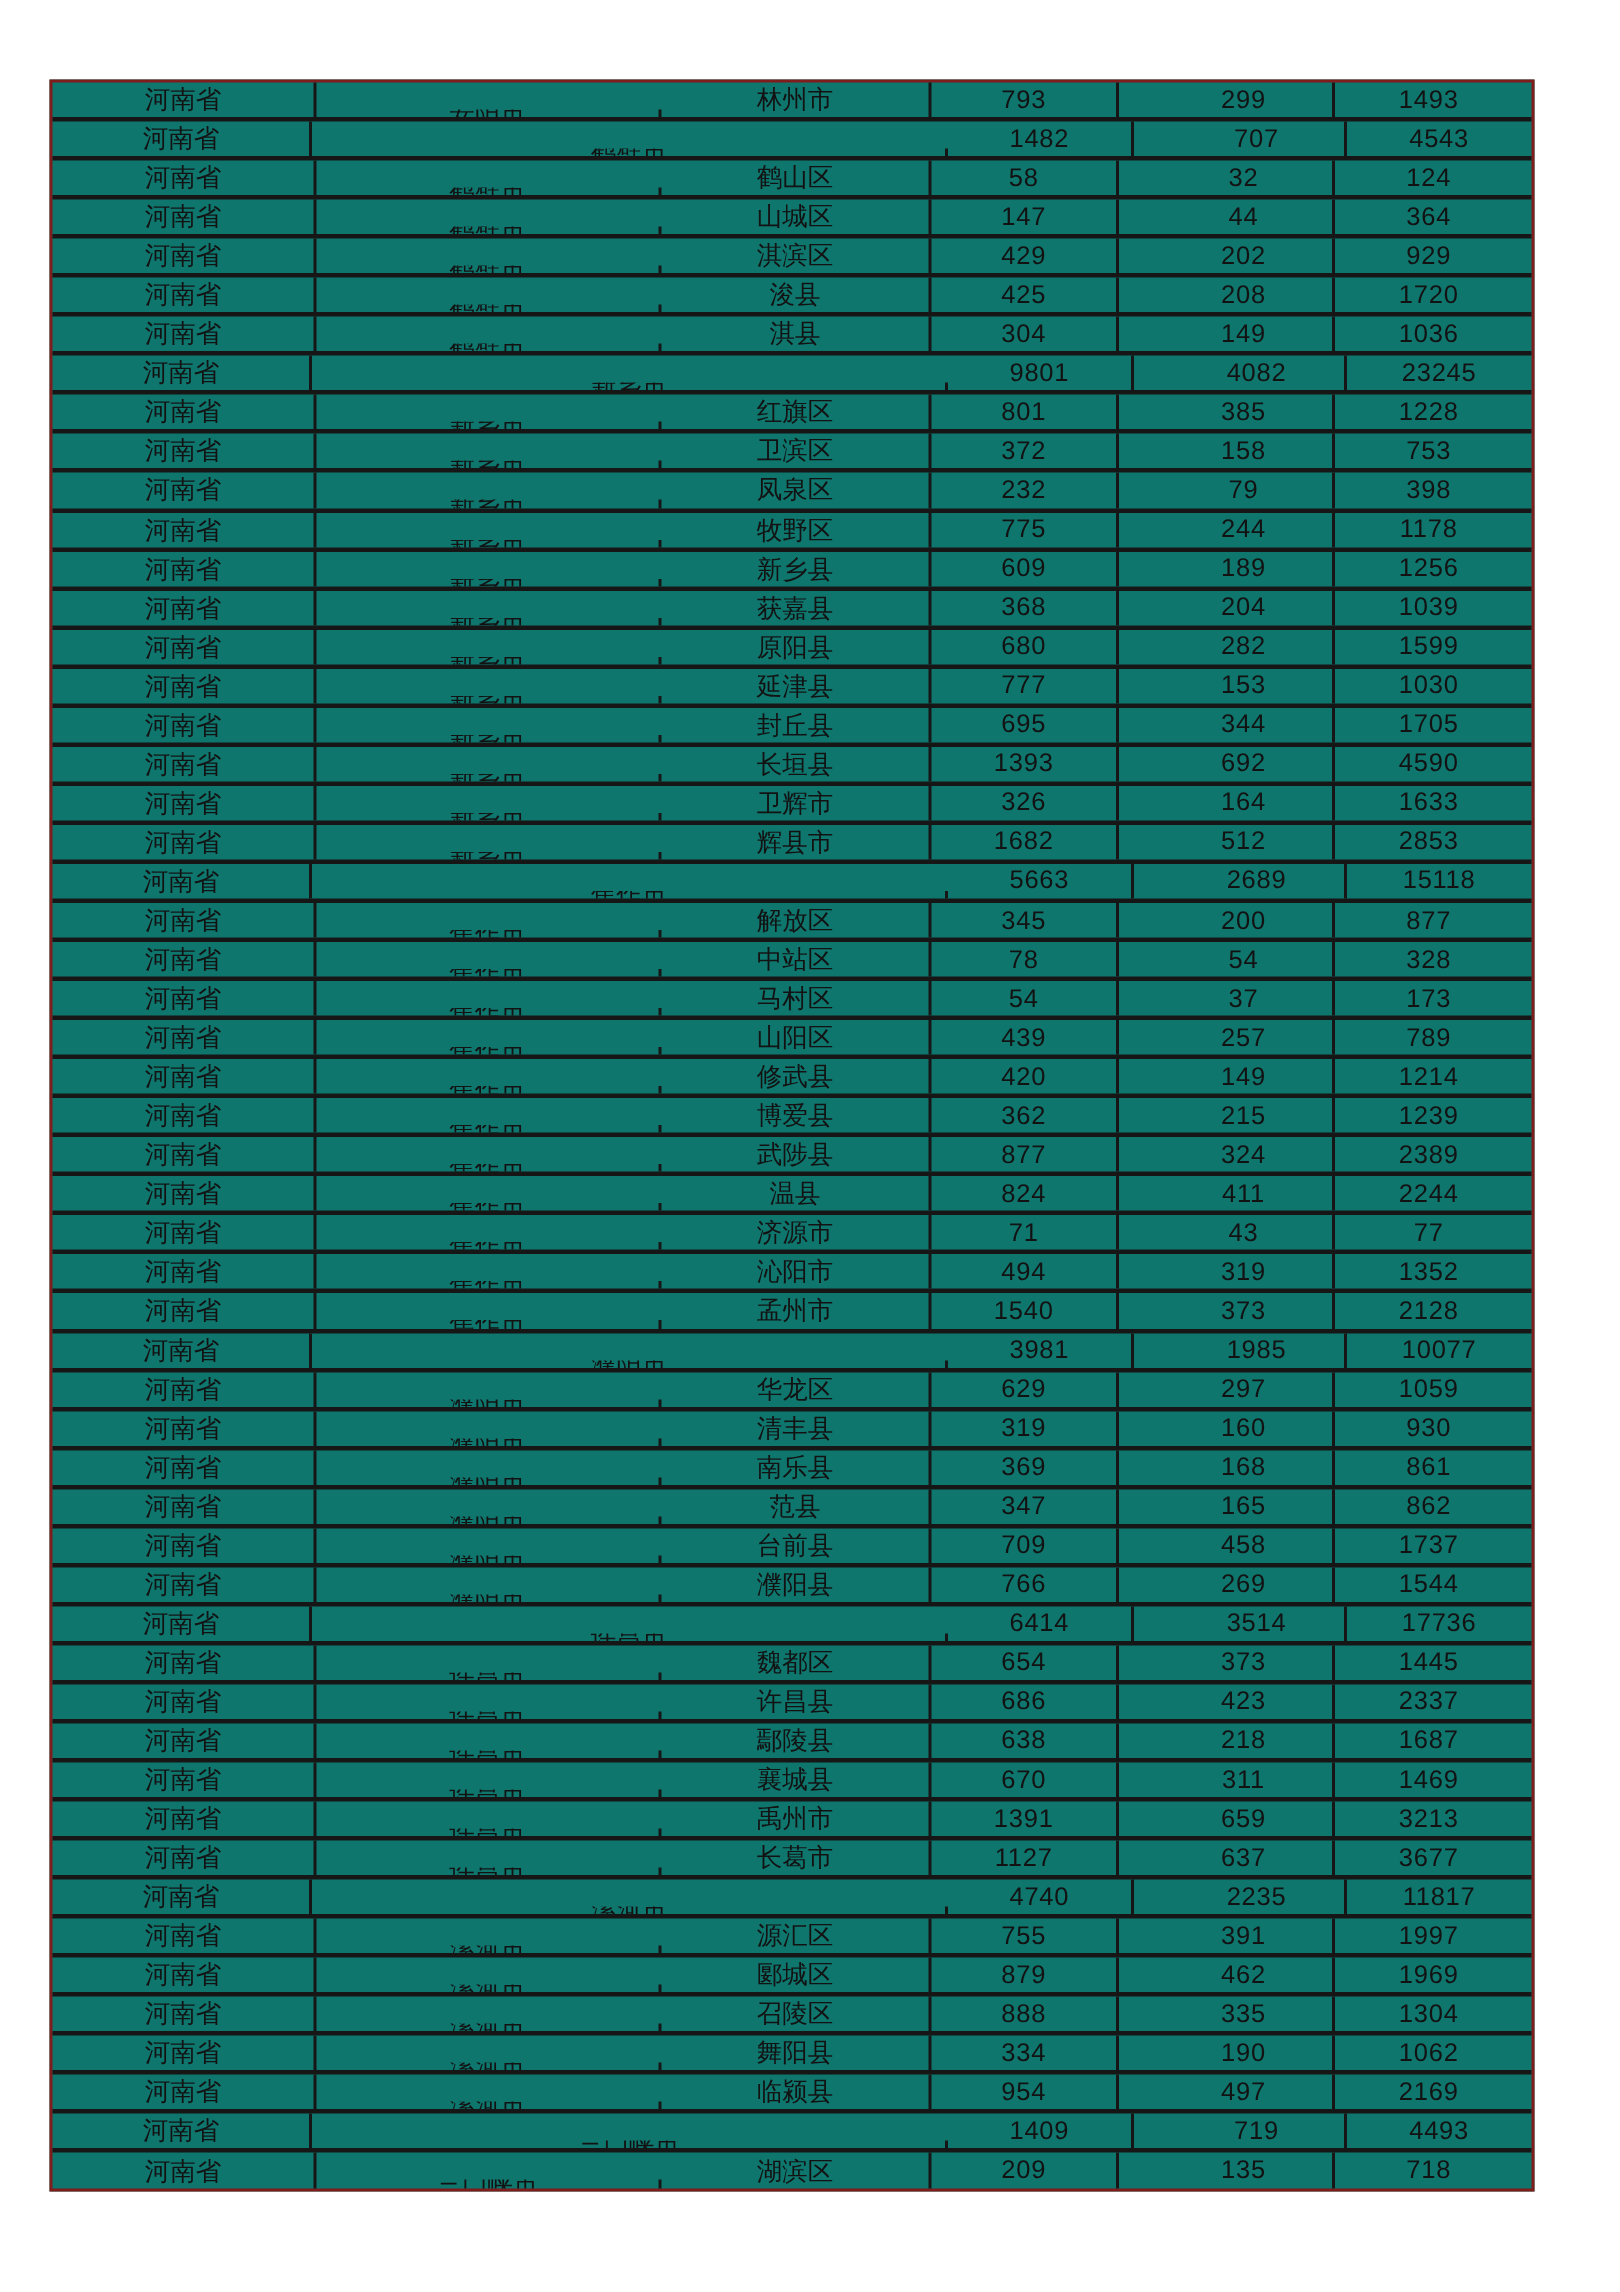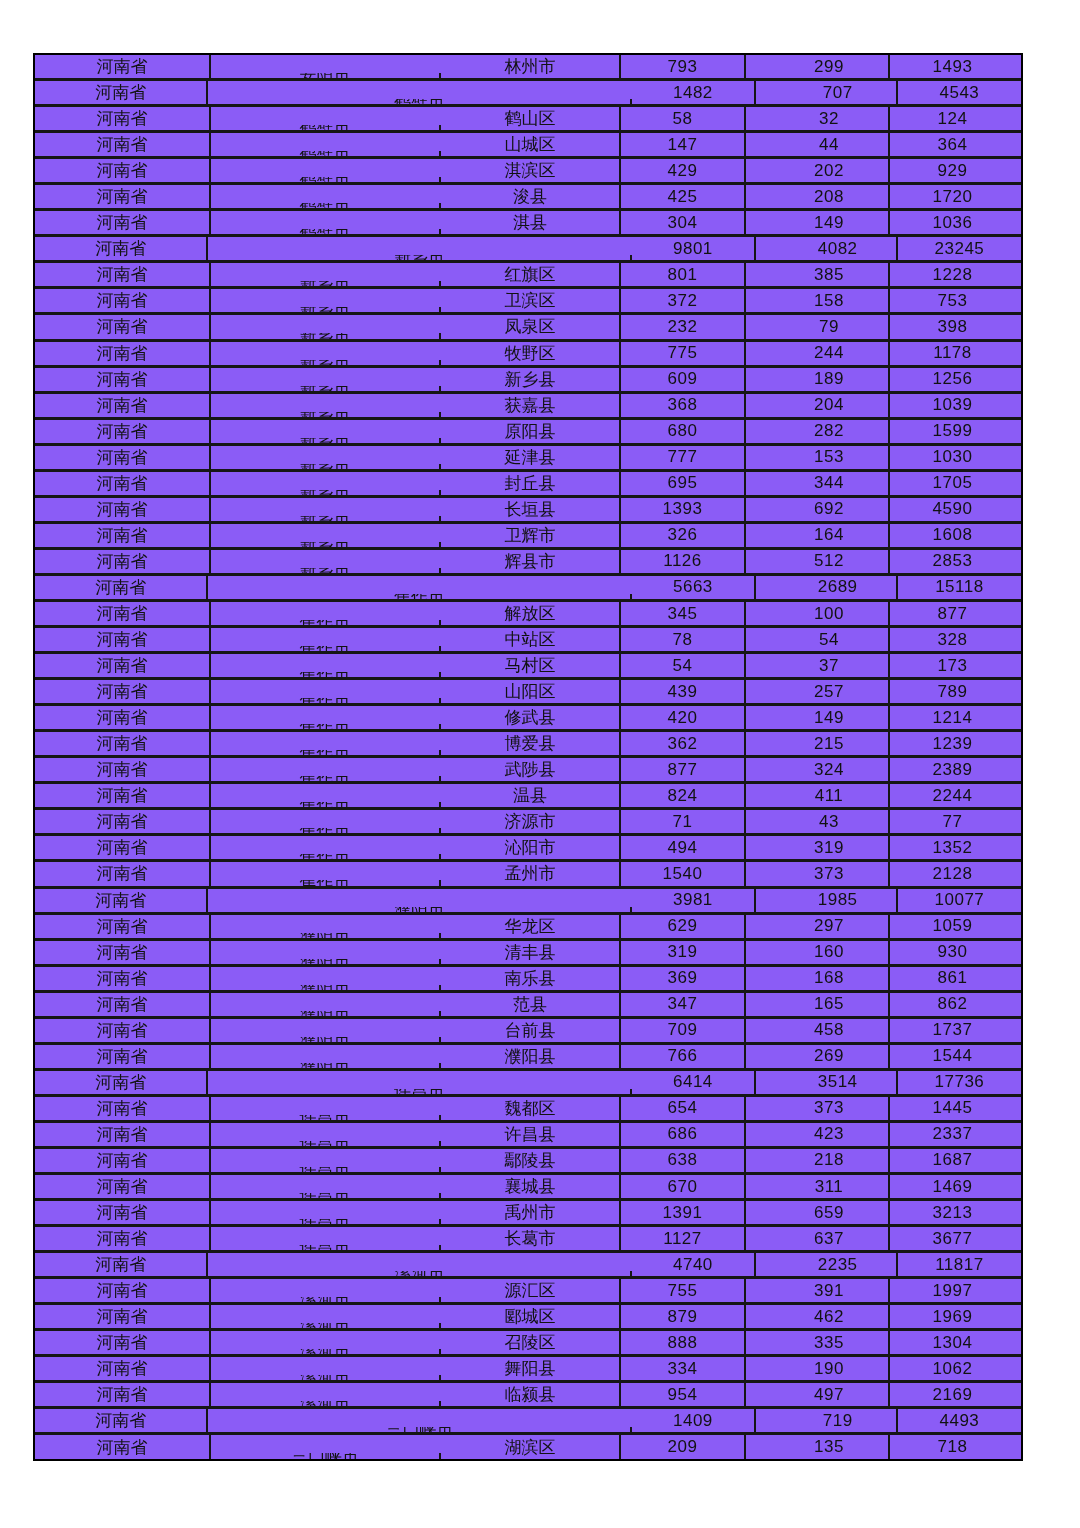"河南省" .sheet { background: #8b5cf6 -> #0f766e; border: 2px solid #000000 -> 2px solid #7f1d1d }
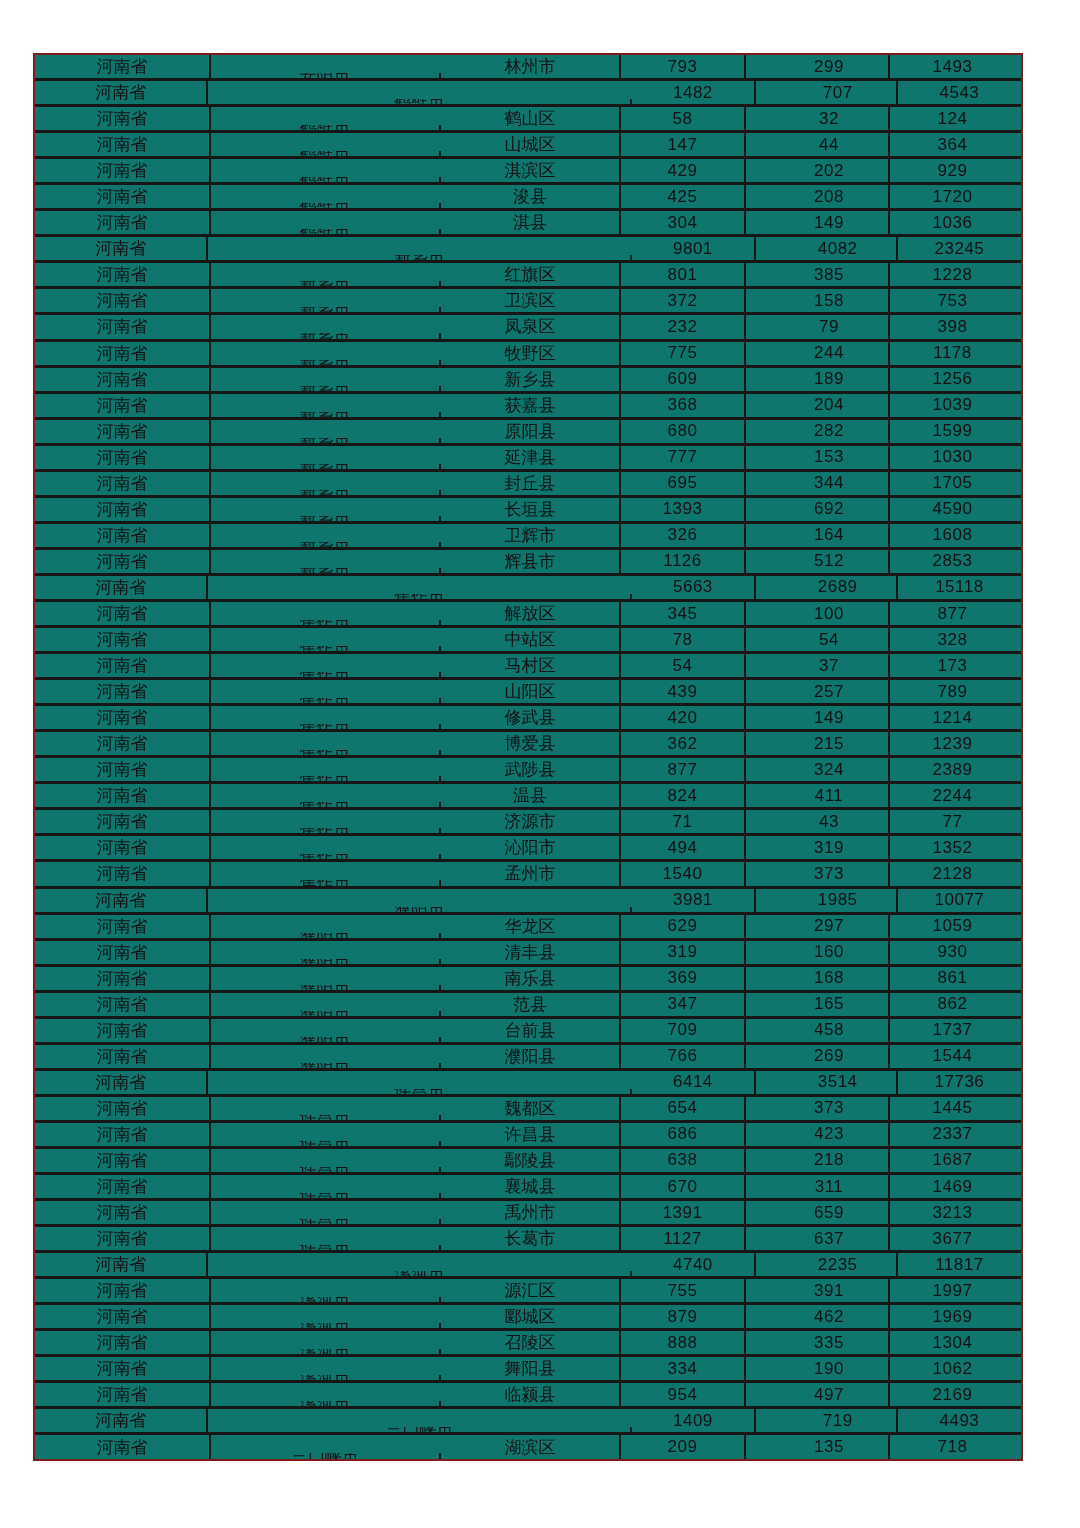"1608" div.cell { text: 1608 -> 1633 }
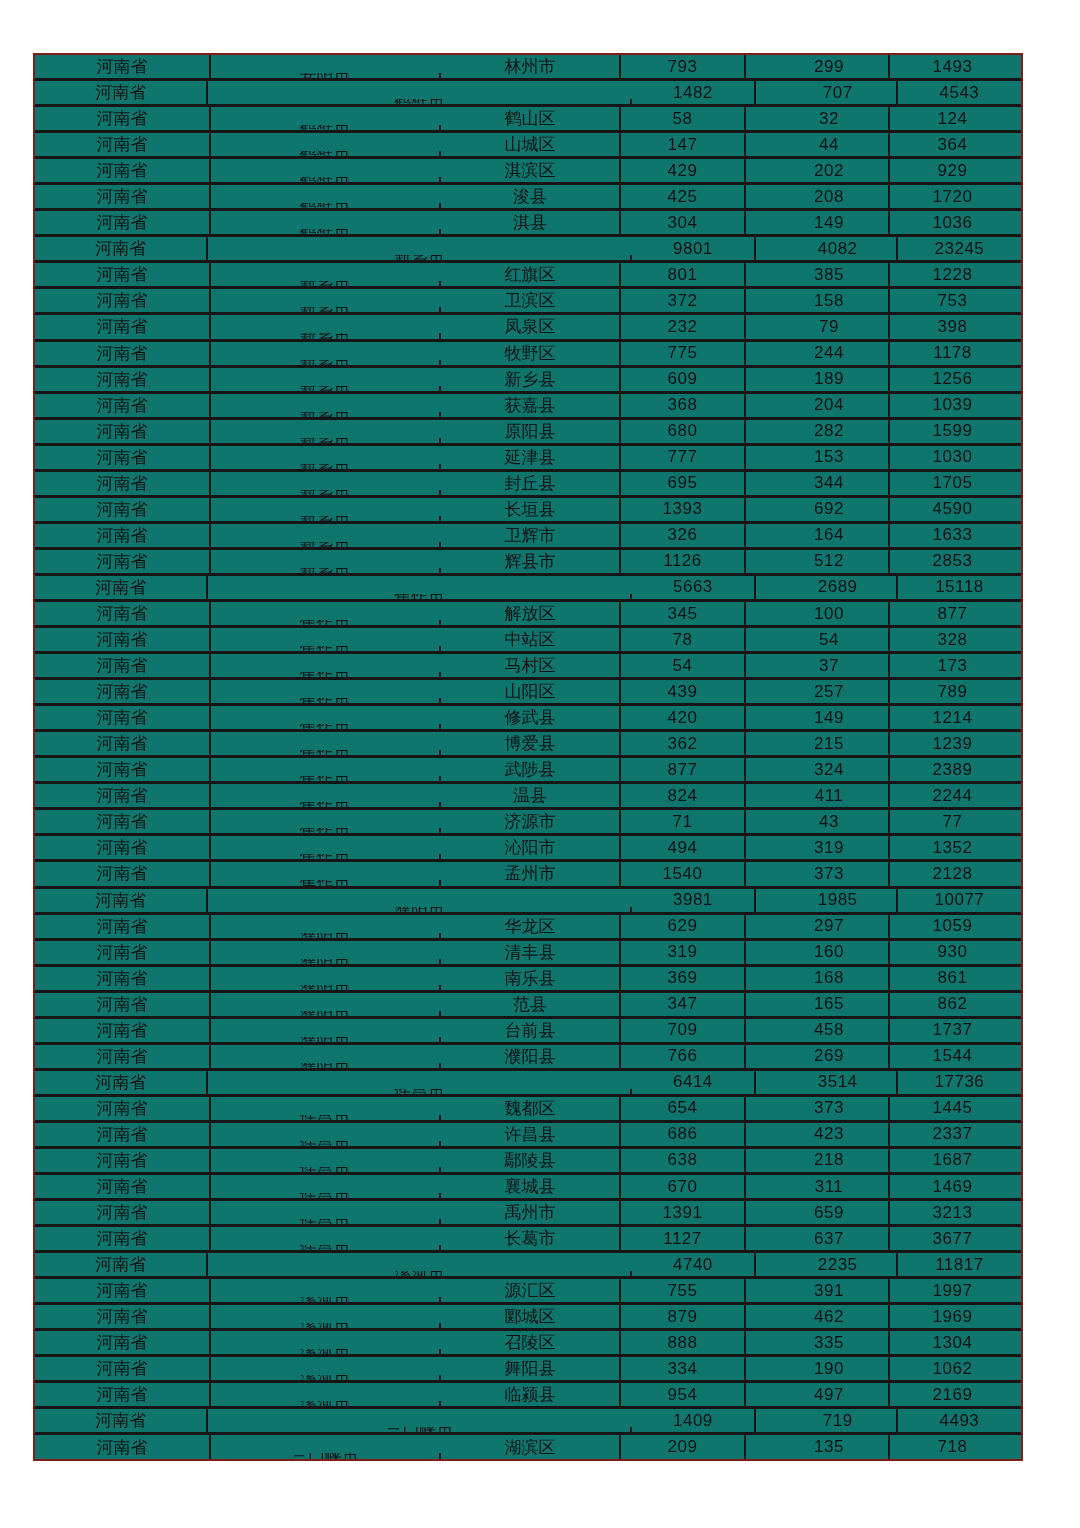"1126" div.cell { text: 1126 -> 1682 }
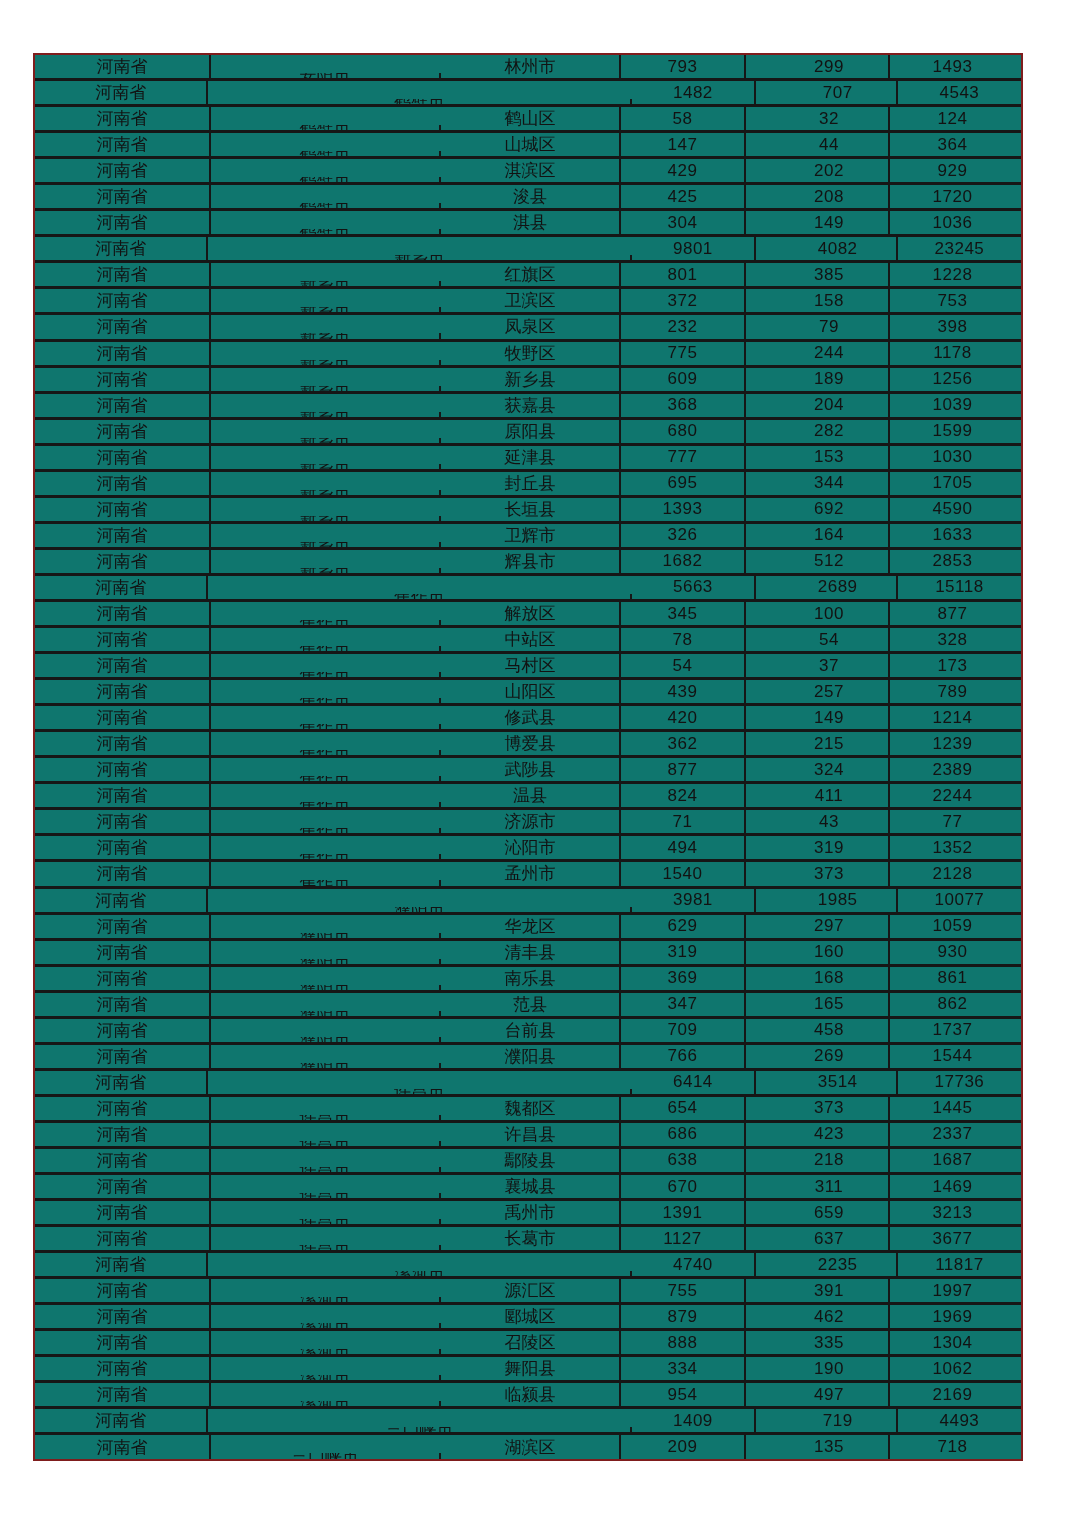"100" div.cell { text: 100 -> 200 }
